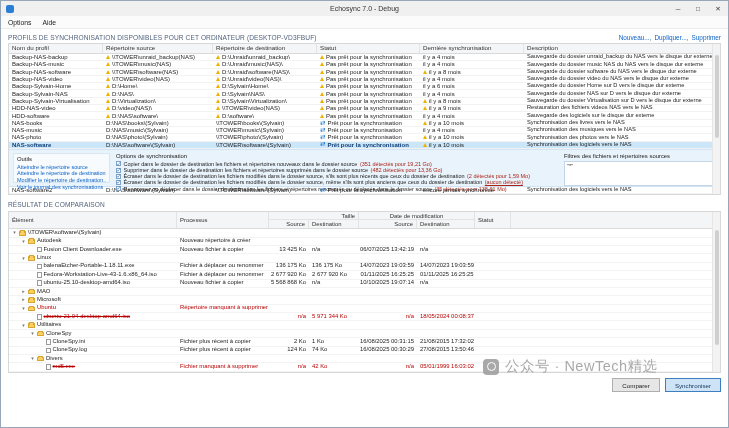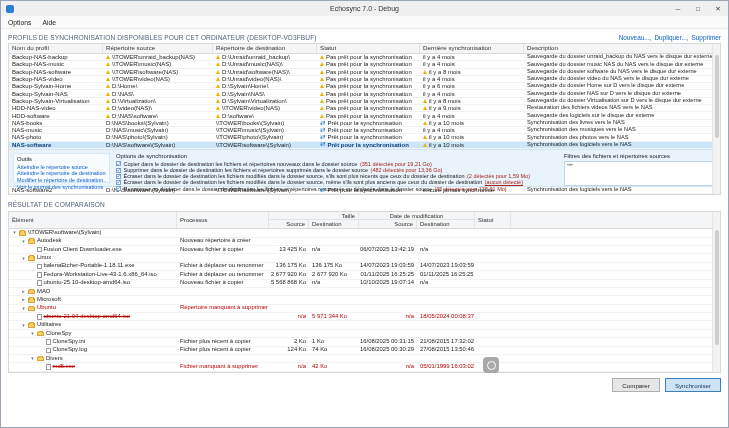"公众号 · NewTech精选" span { html: none -> <span>公众号 · NewTech精选</span> }
